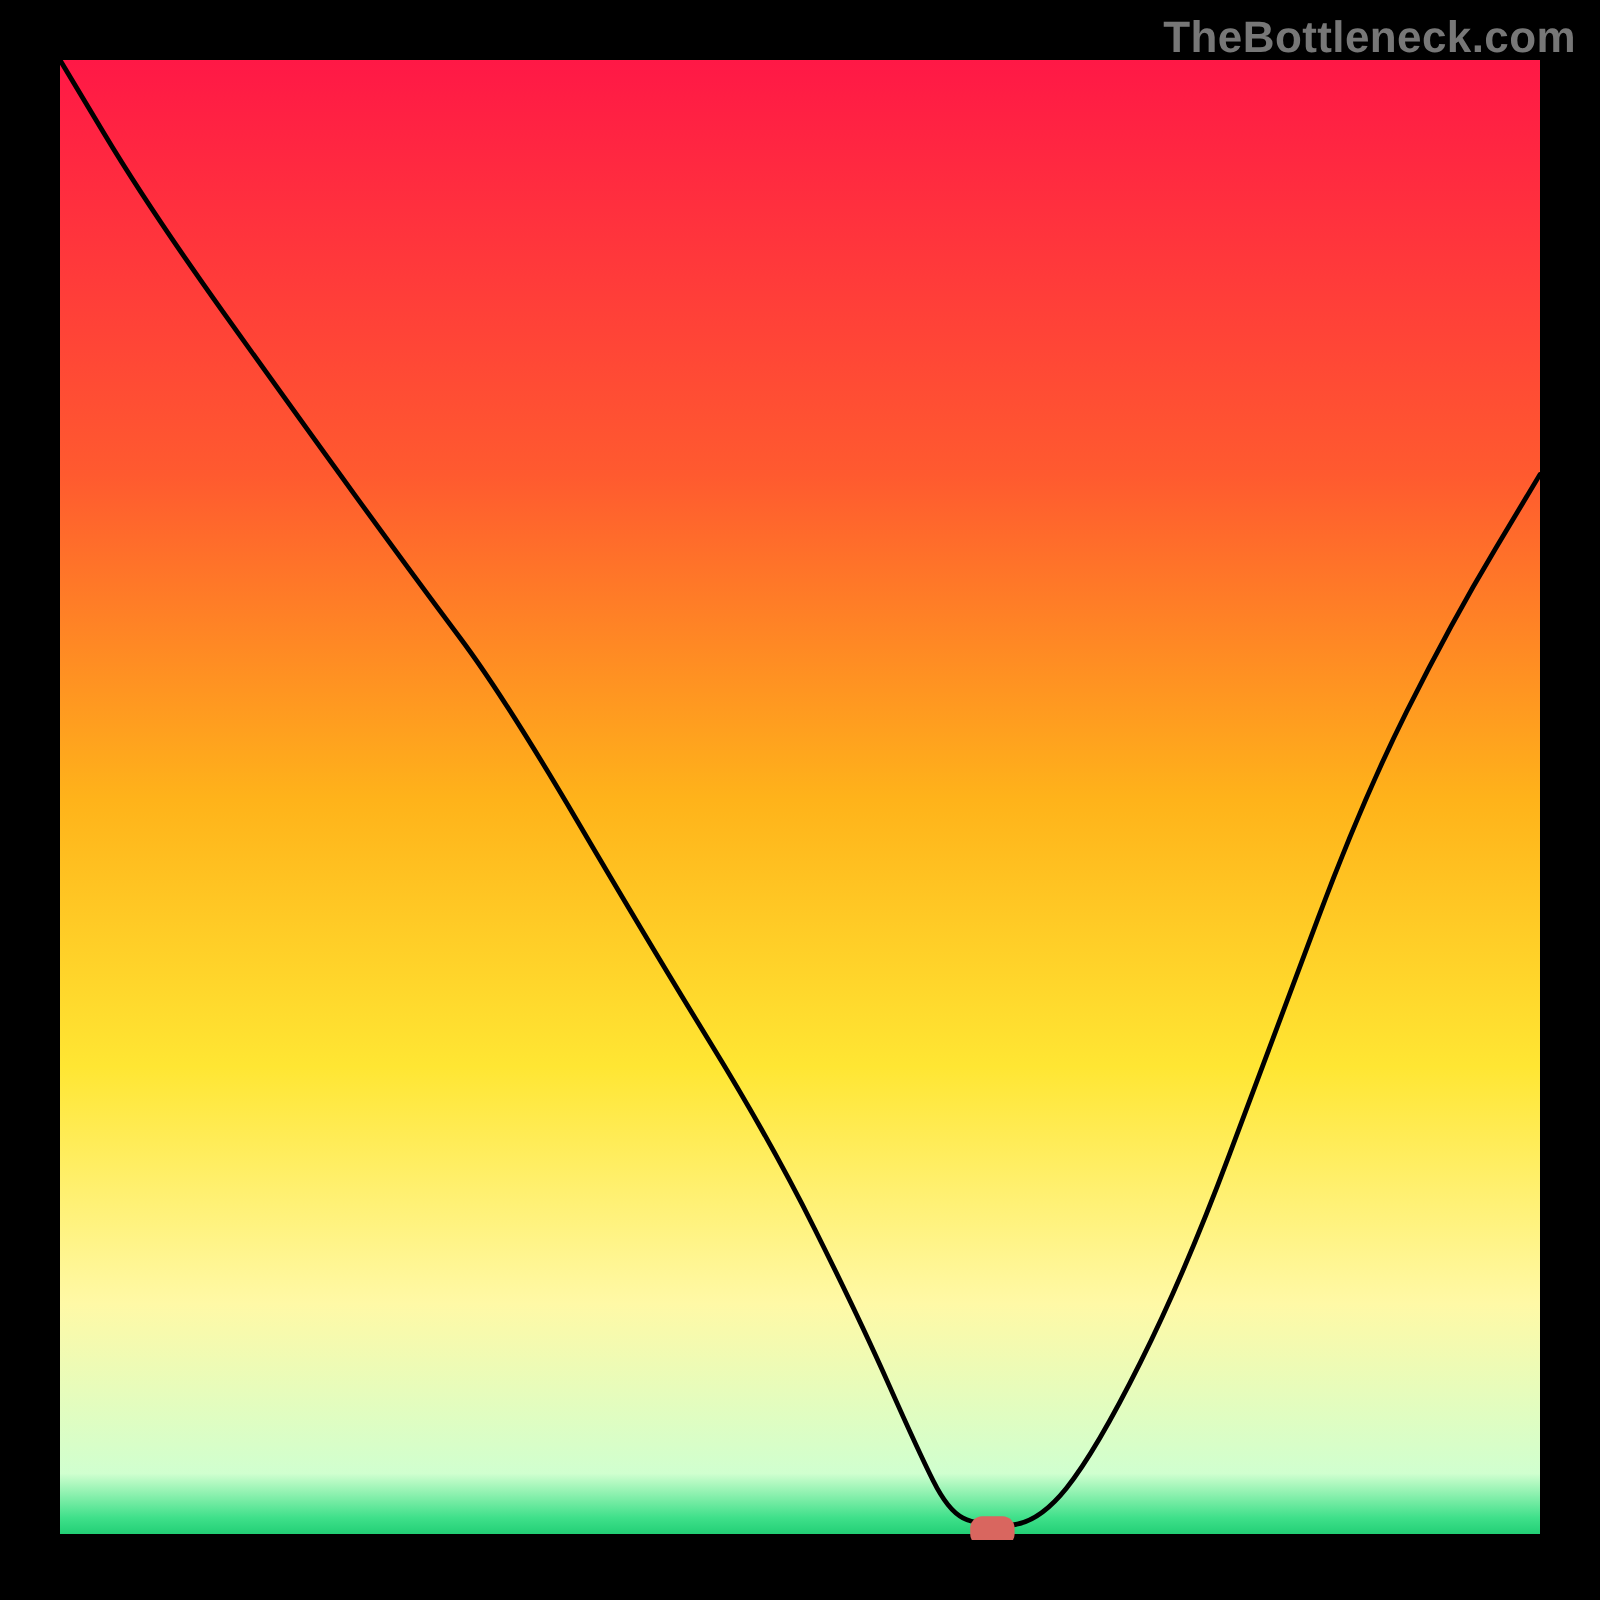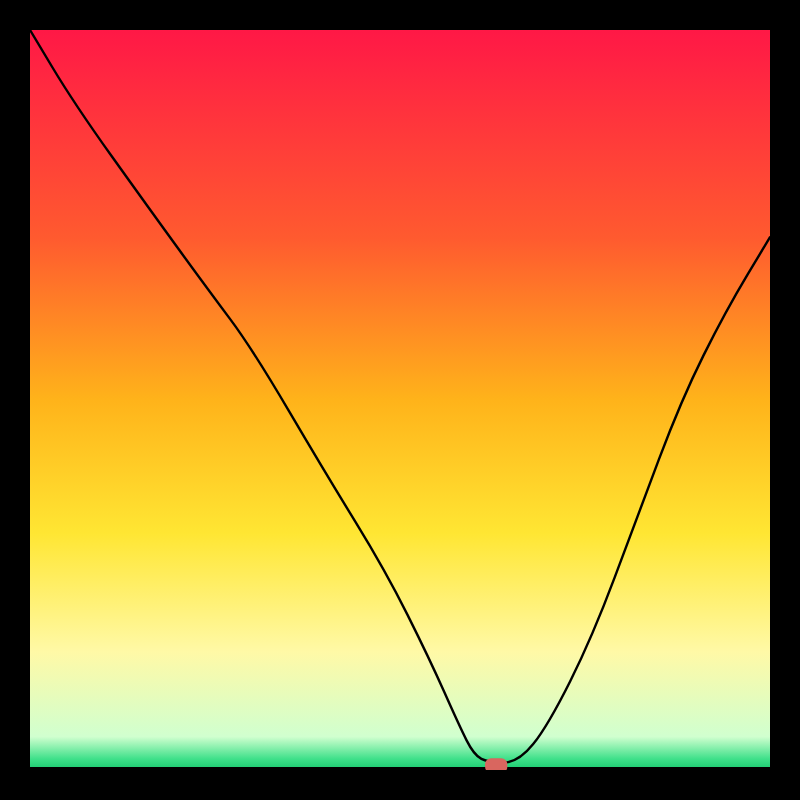"TheBottleneck.com" div.watermark { html: none -> <div>TheBottleneck.com</div> }
